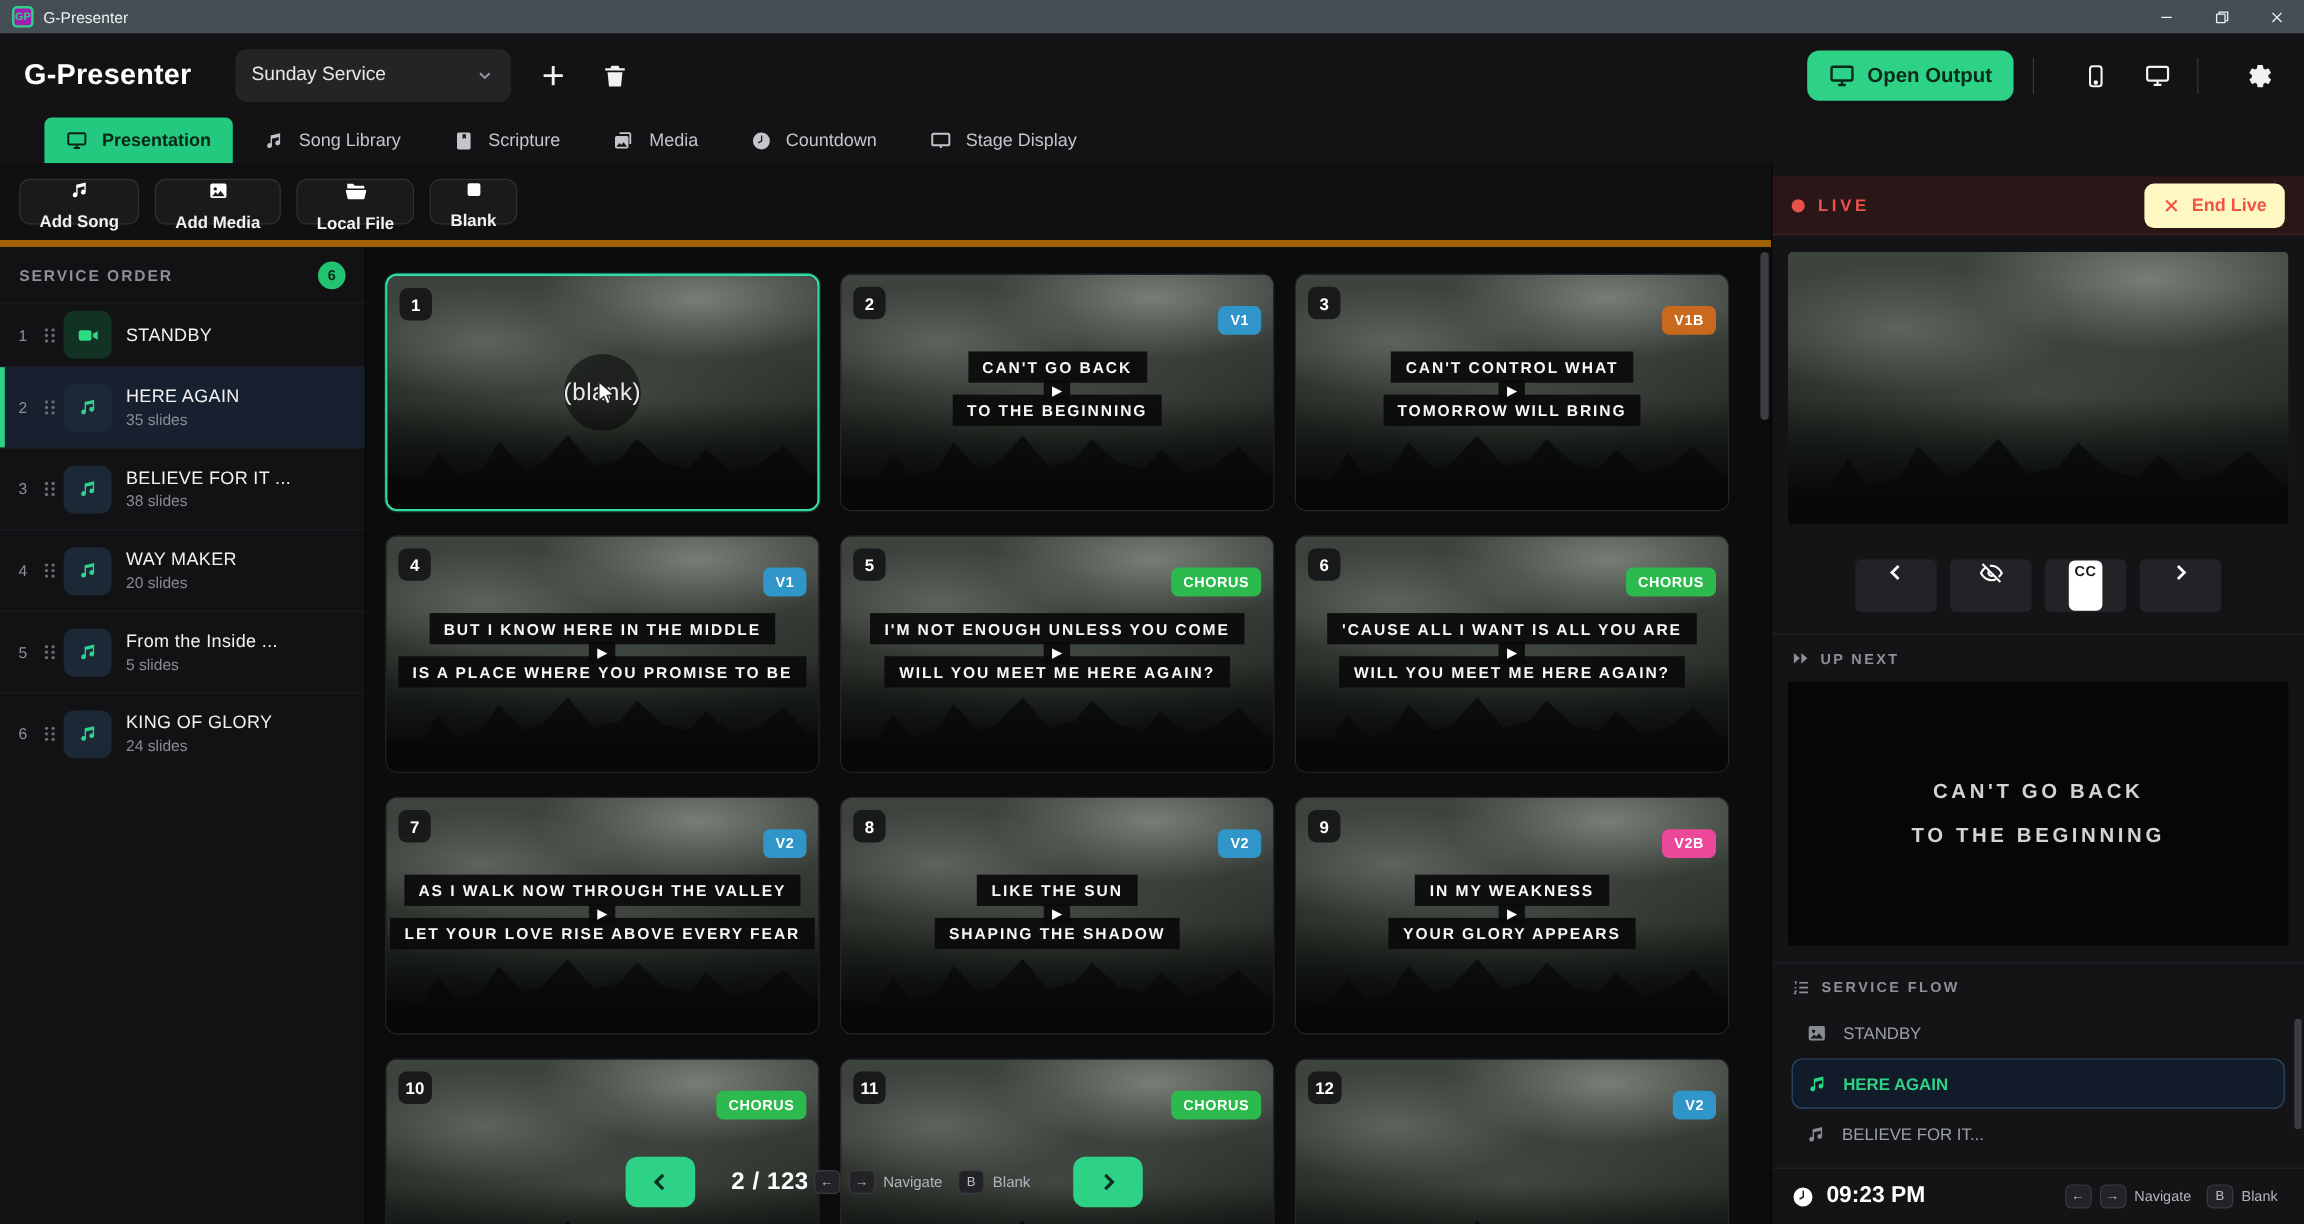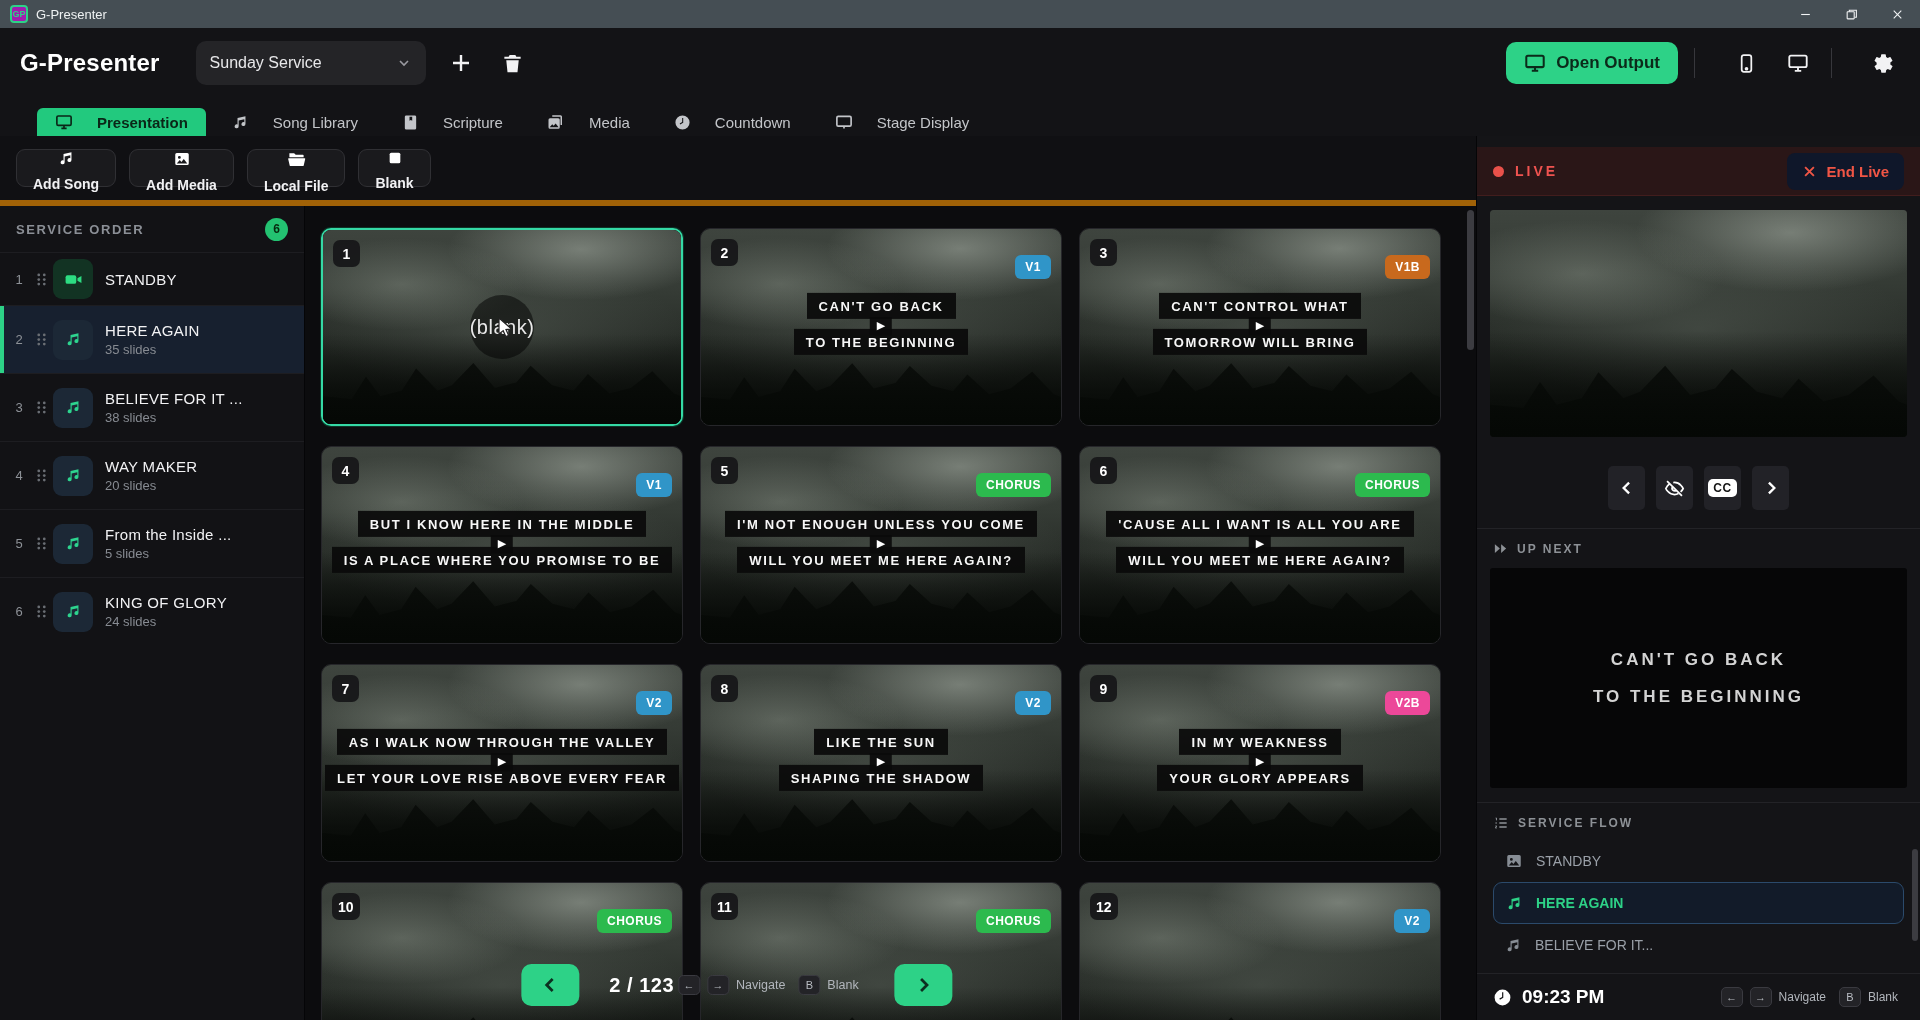"Presentation" .tab { gap: 24px -> 12px; height: 28px -> 38px }
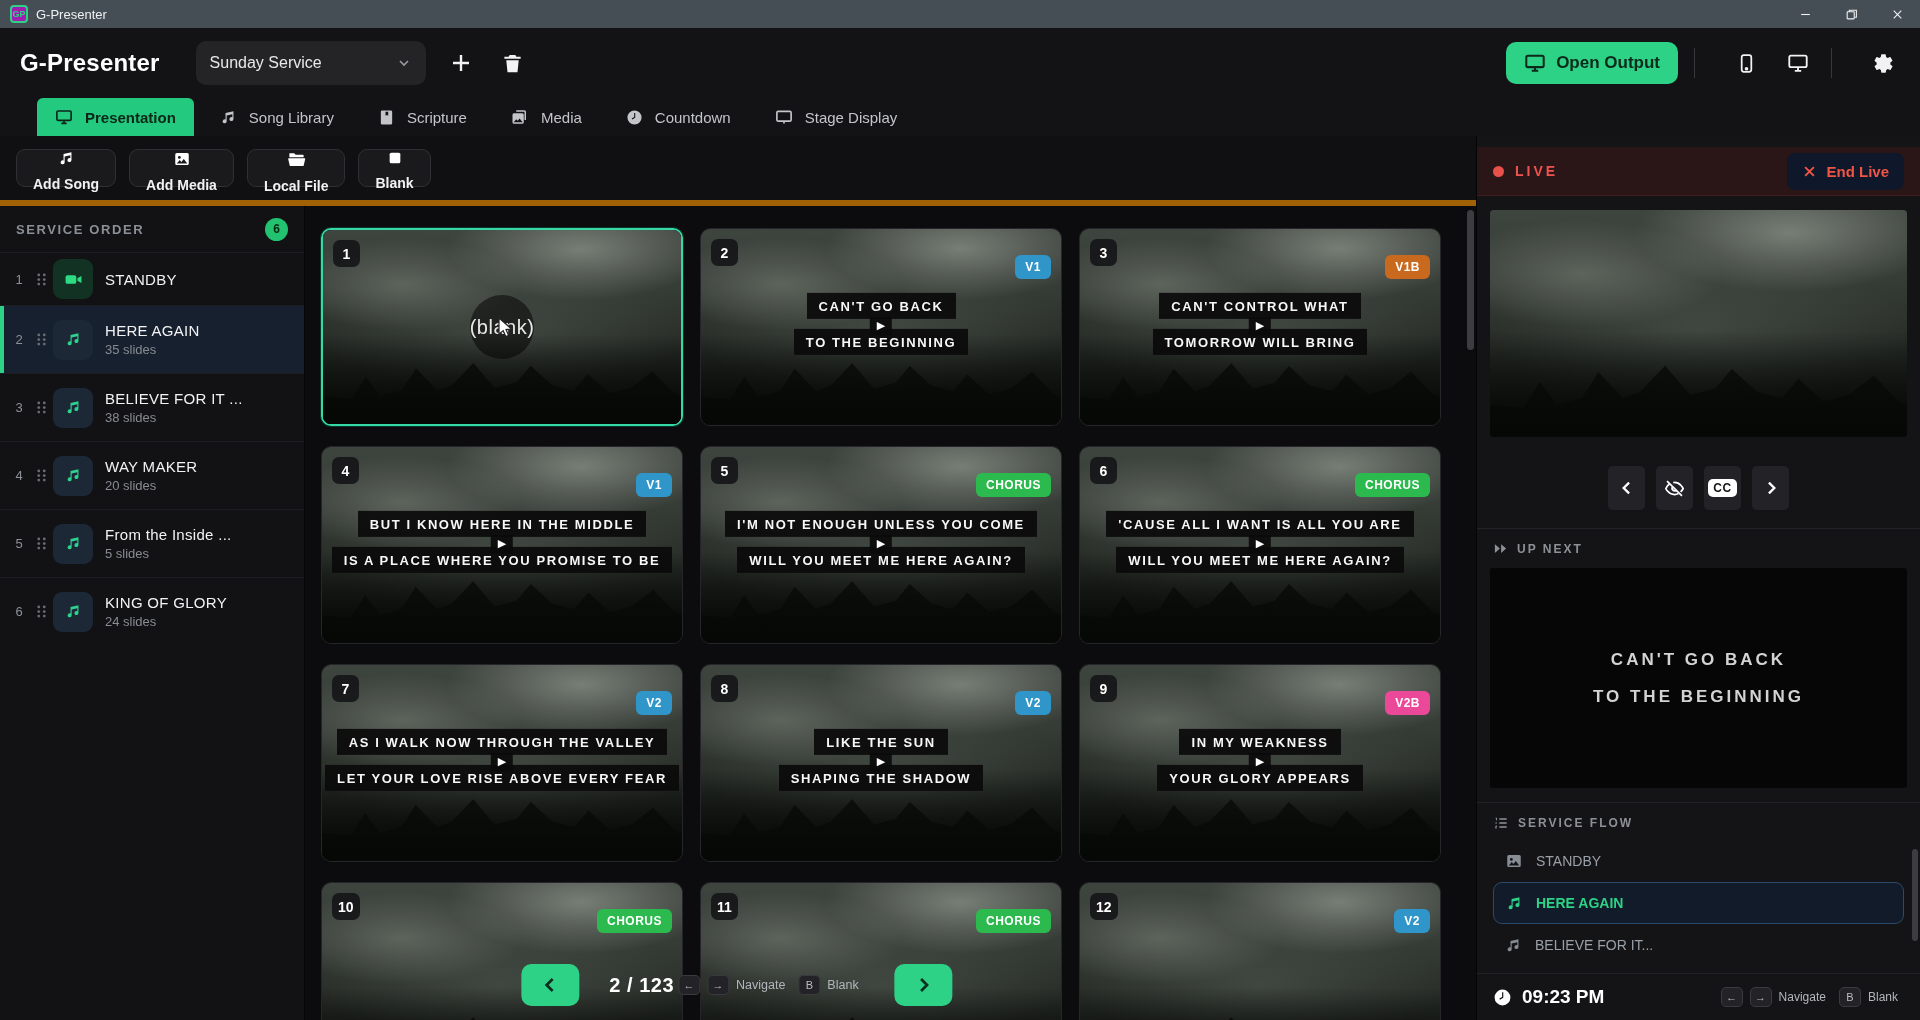"End Live" .endlive { background: #0f172a -> #fef9c3 }
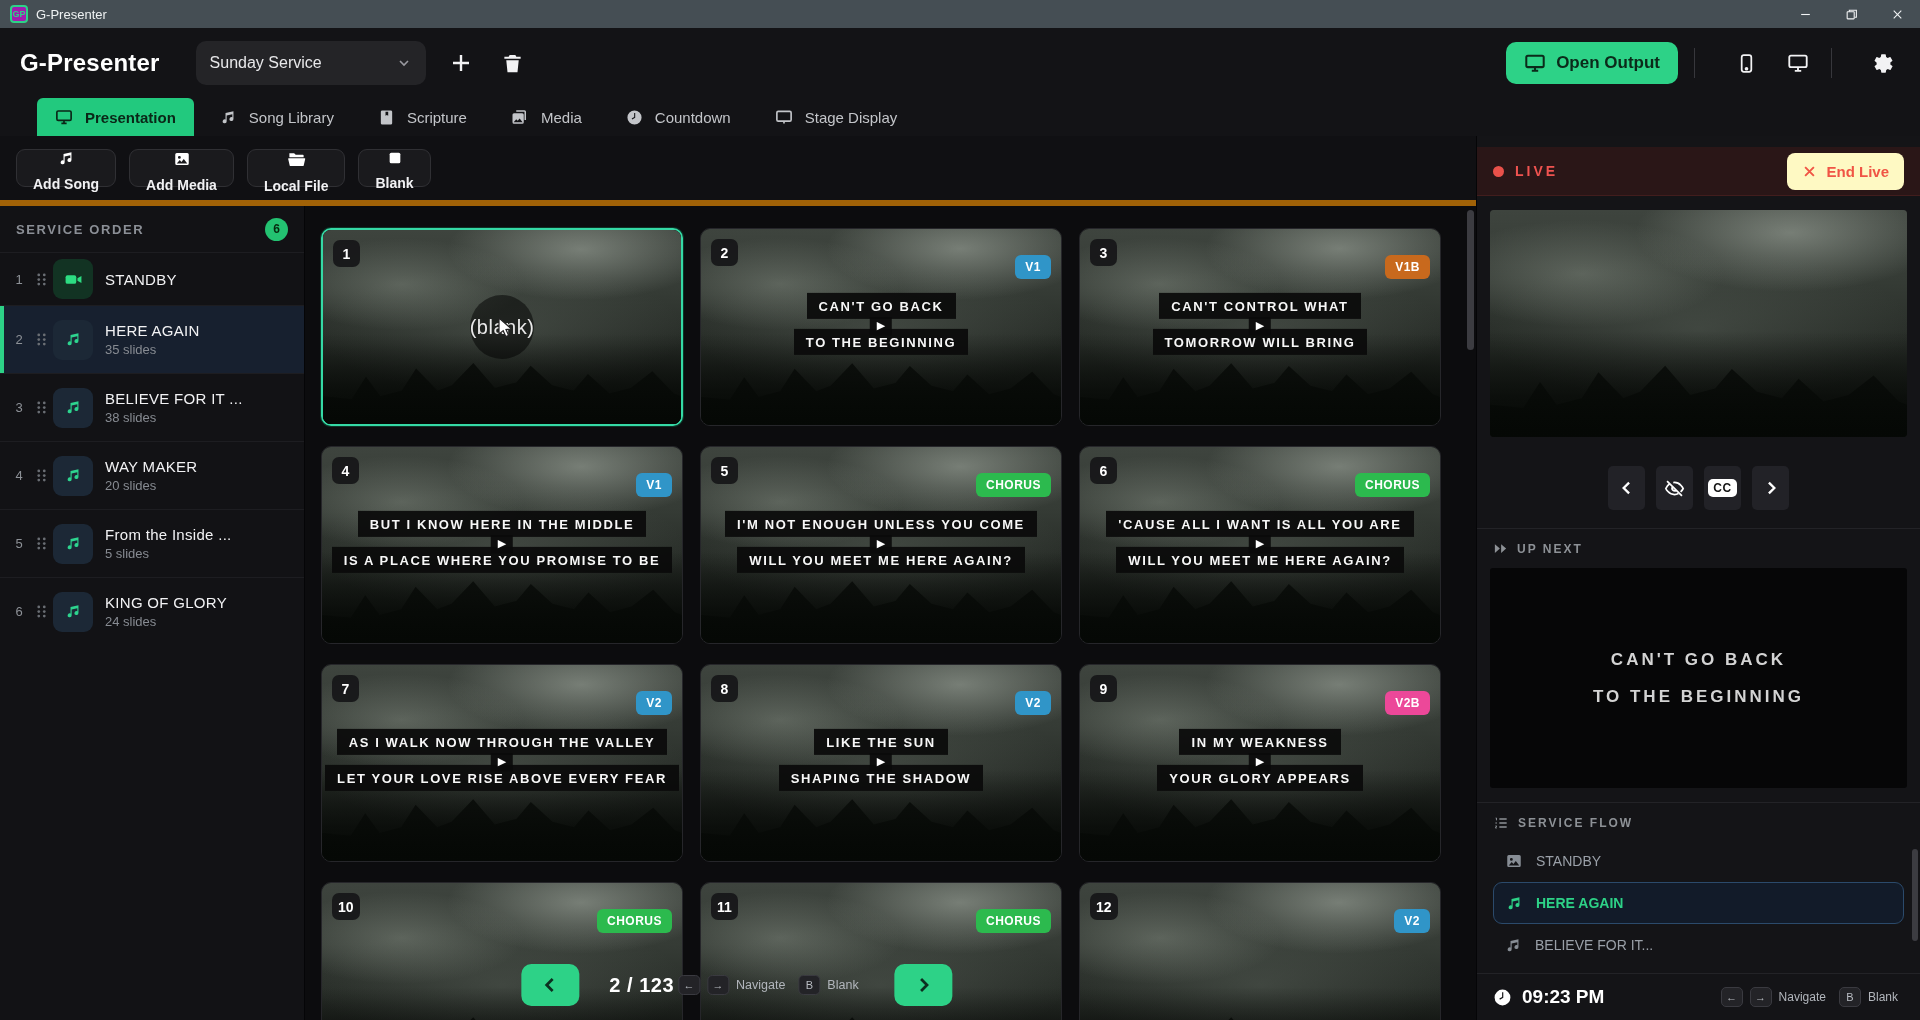"CC" .pv-btn { align-items: center -> none; width: 37px -> 68px }
